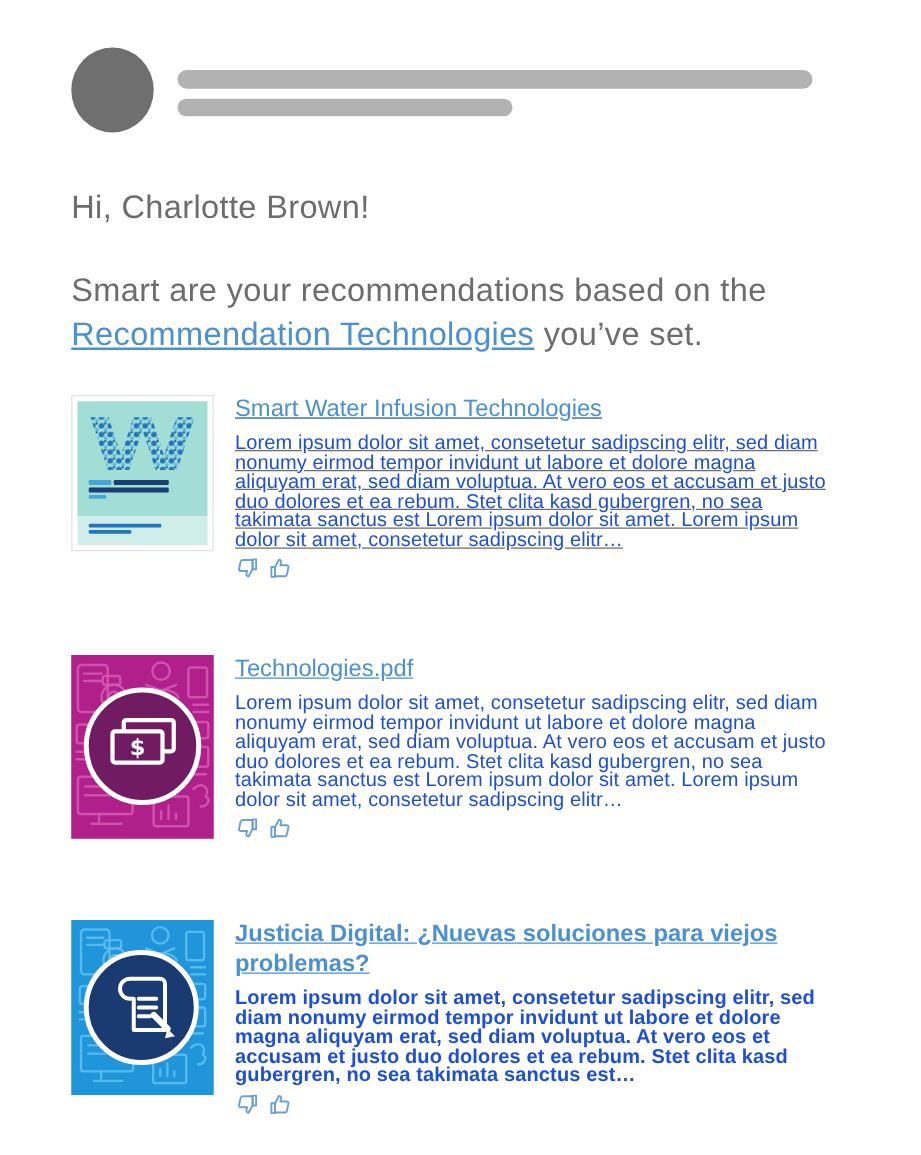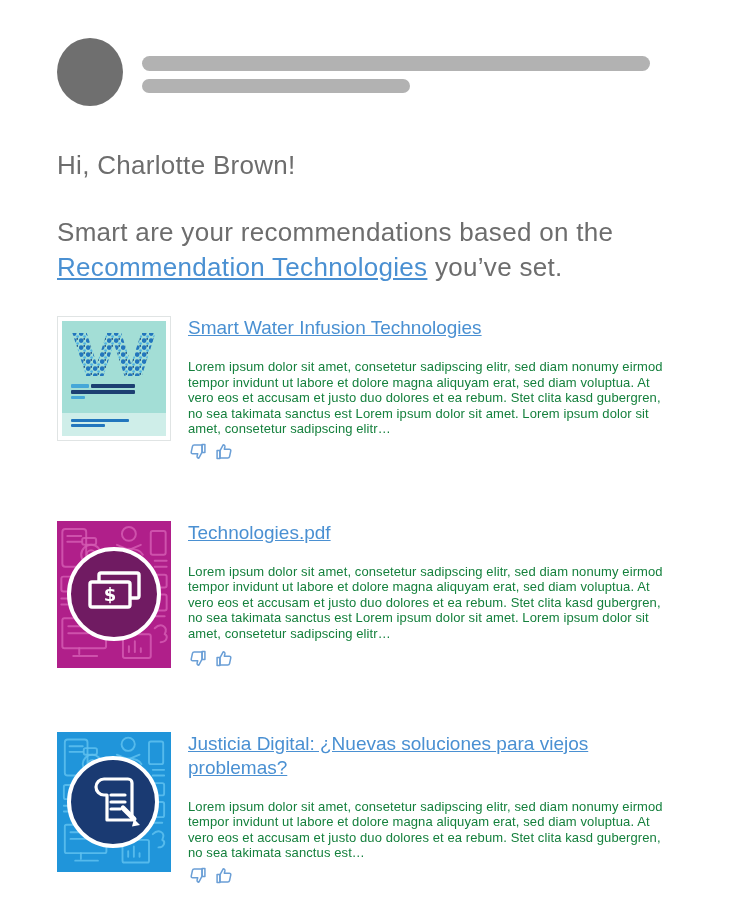"Smart Water Infusion Technologies" .card-1 .card-text { text-decoration: none -> underline }
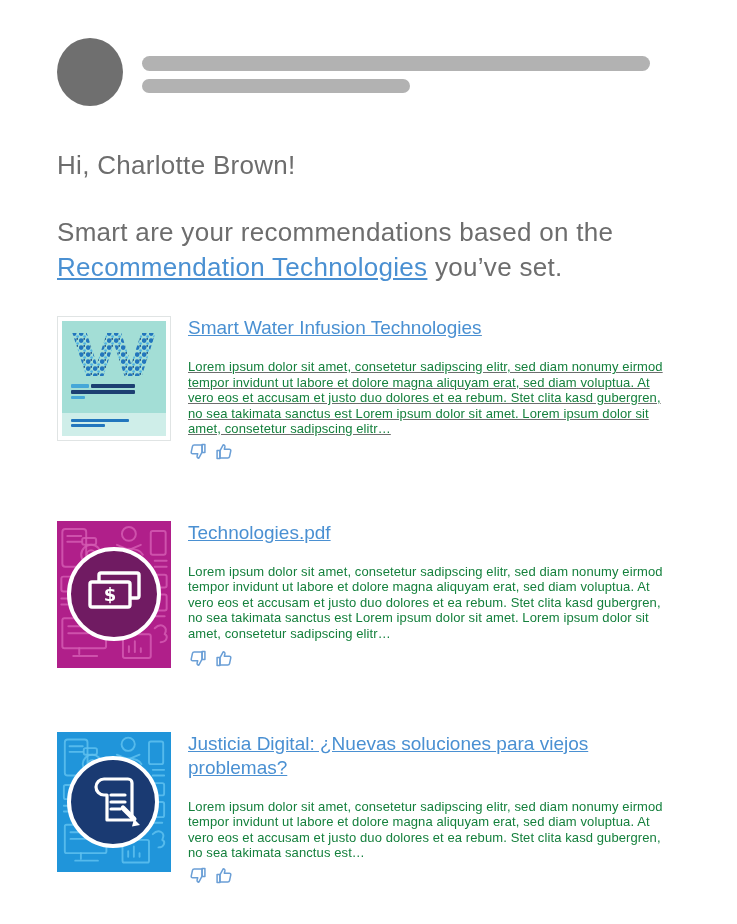"Lorem ipsum dolor sit amet," .card-desc { color: #15803d -> #1d4ed8; font-size: 13px -> 16px; margin-top: 19px -> 7px }
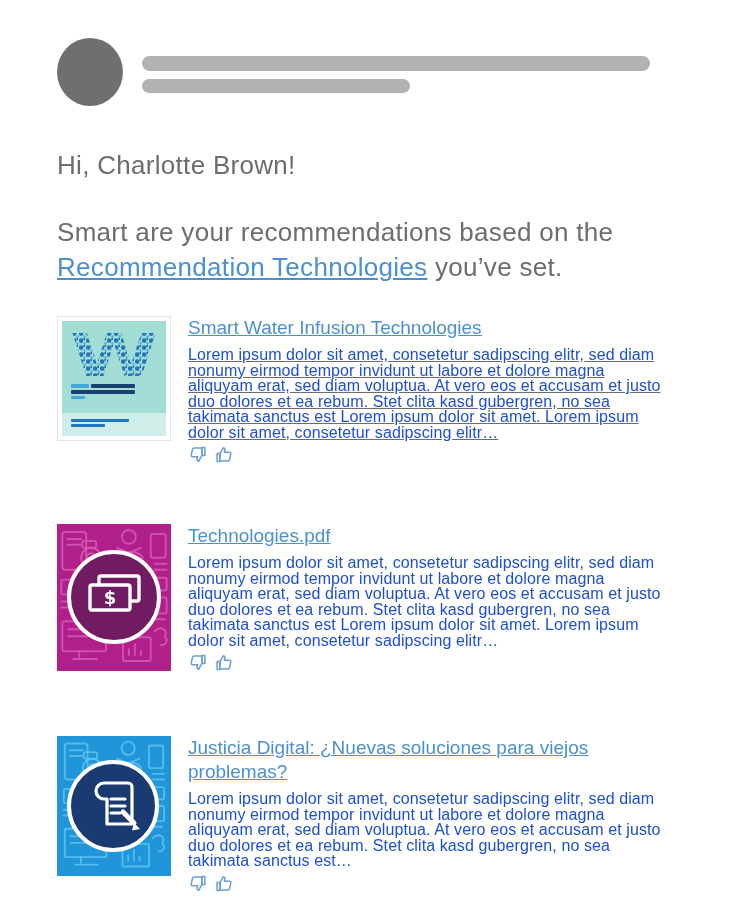"Justicia Digital: ¿Nuevas soluciones" .card-3 { font-weight: none -> bold }
